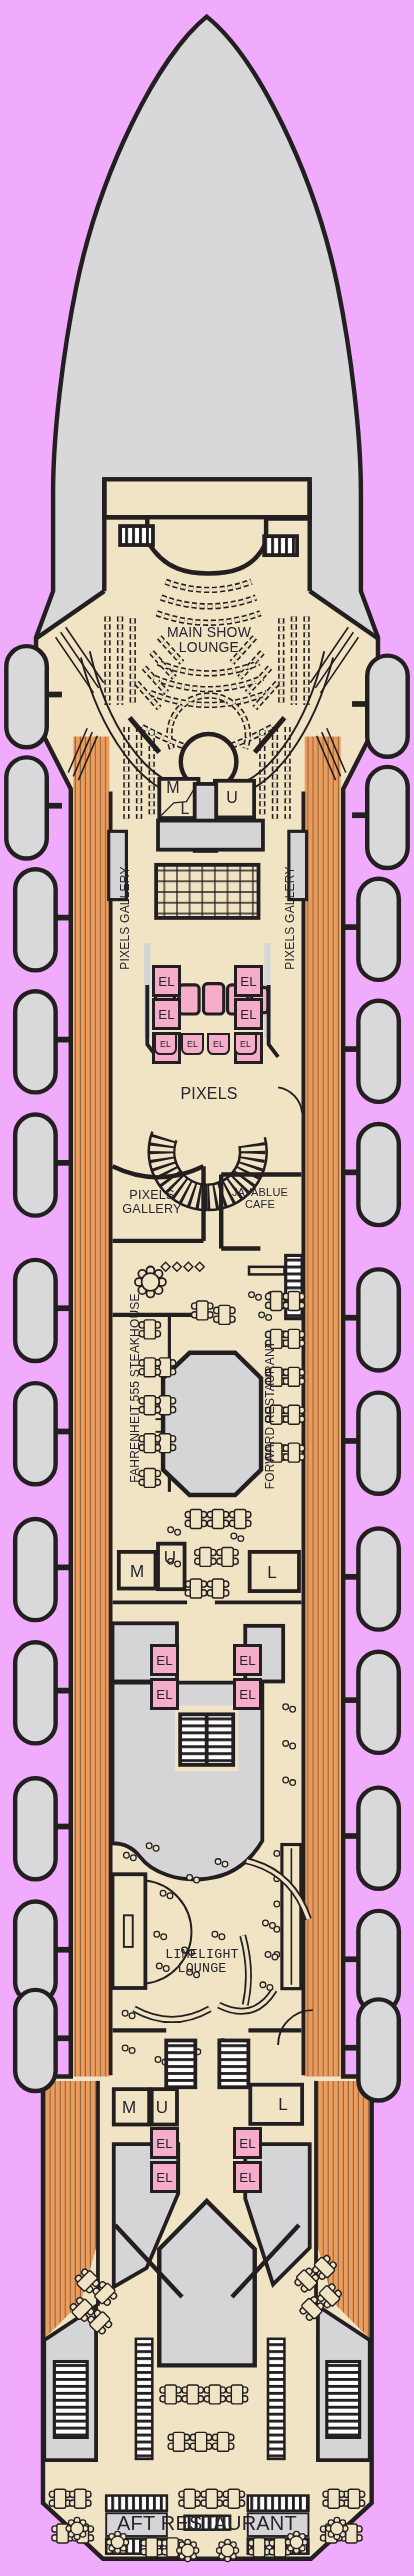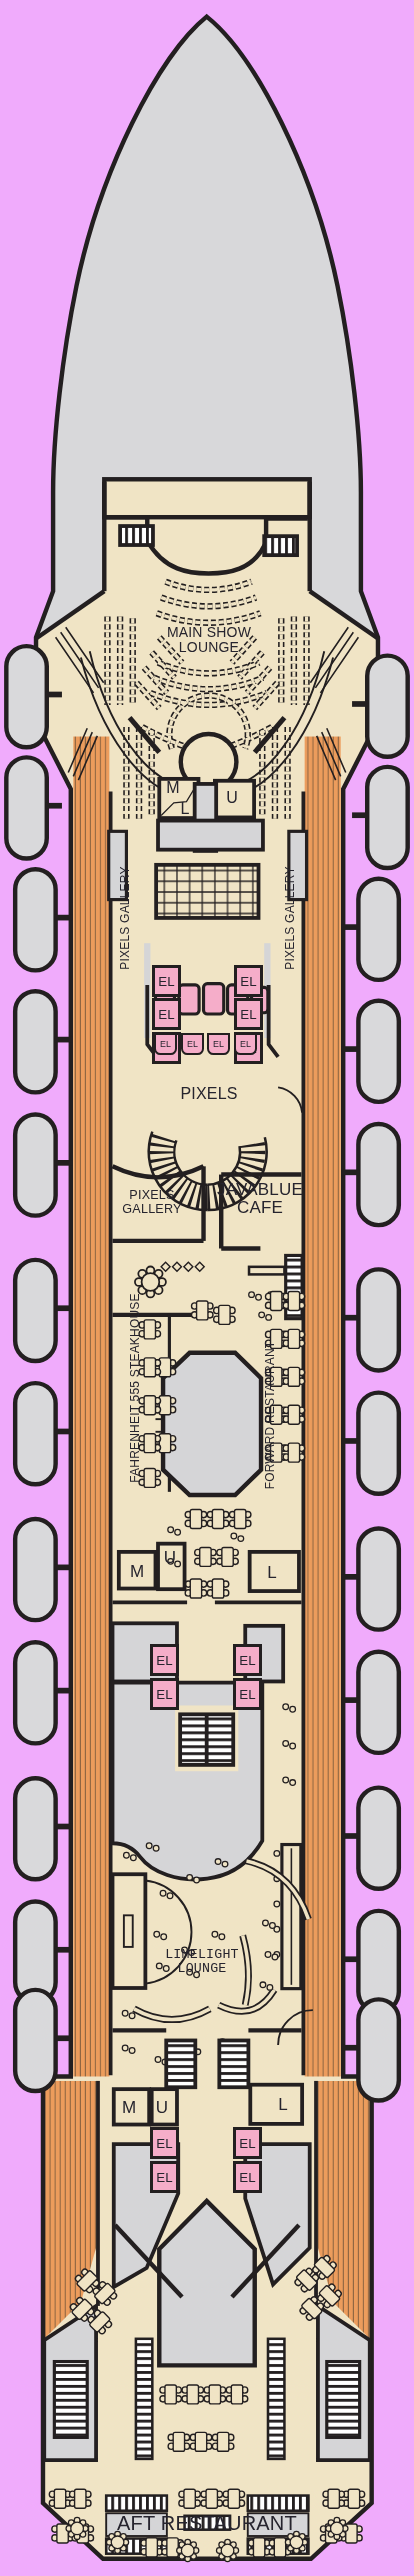"JAVABLUE" div.lbl { font-size: 17px -> 11px }
